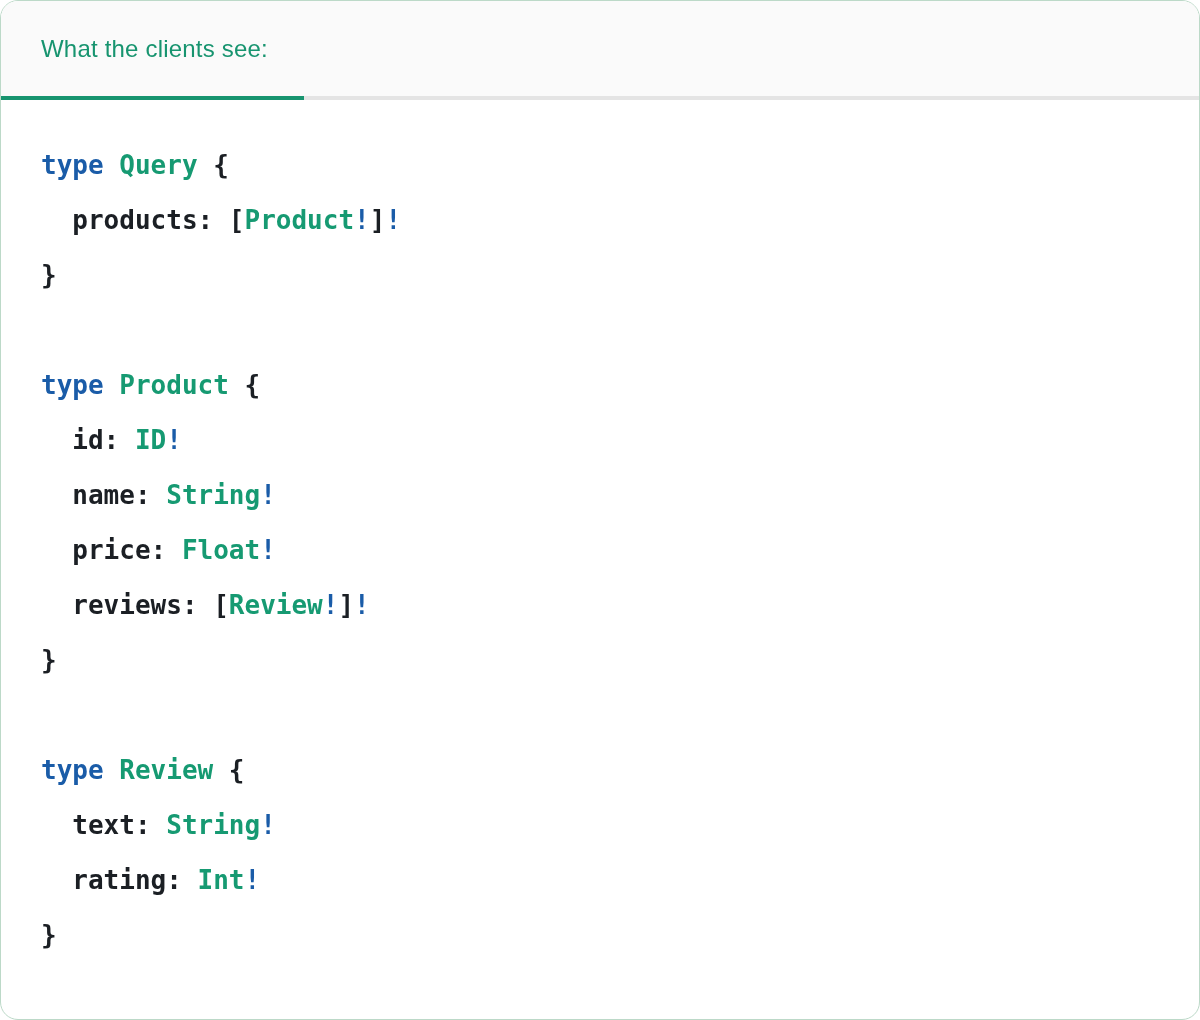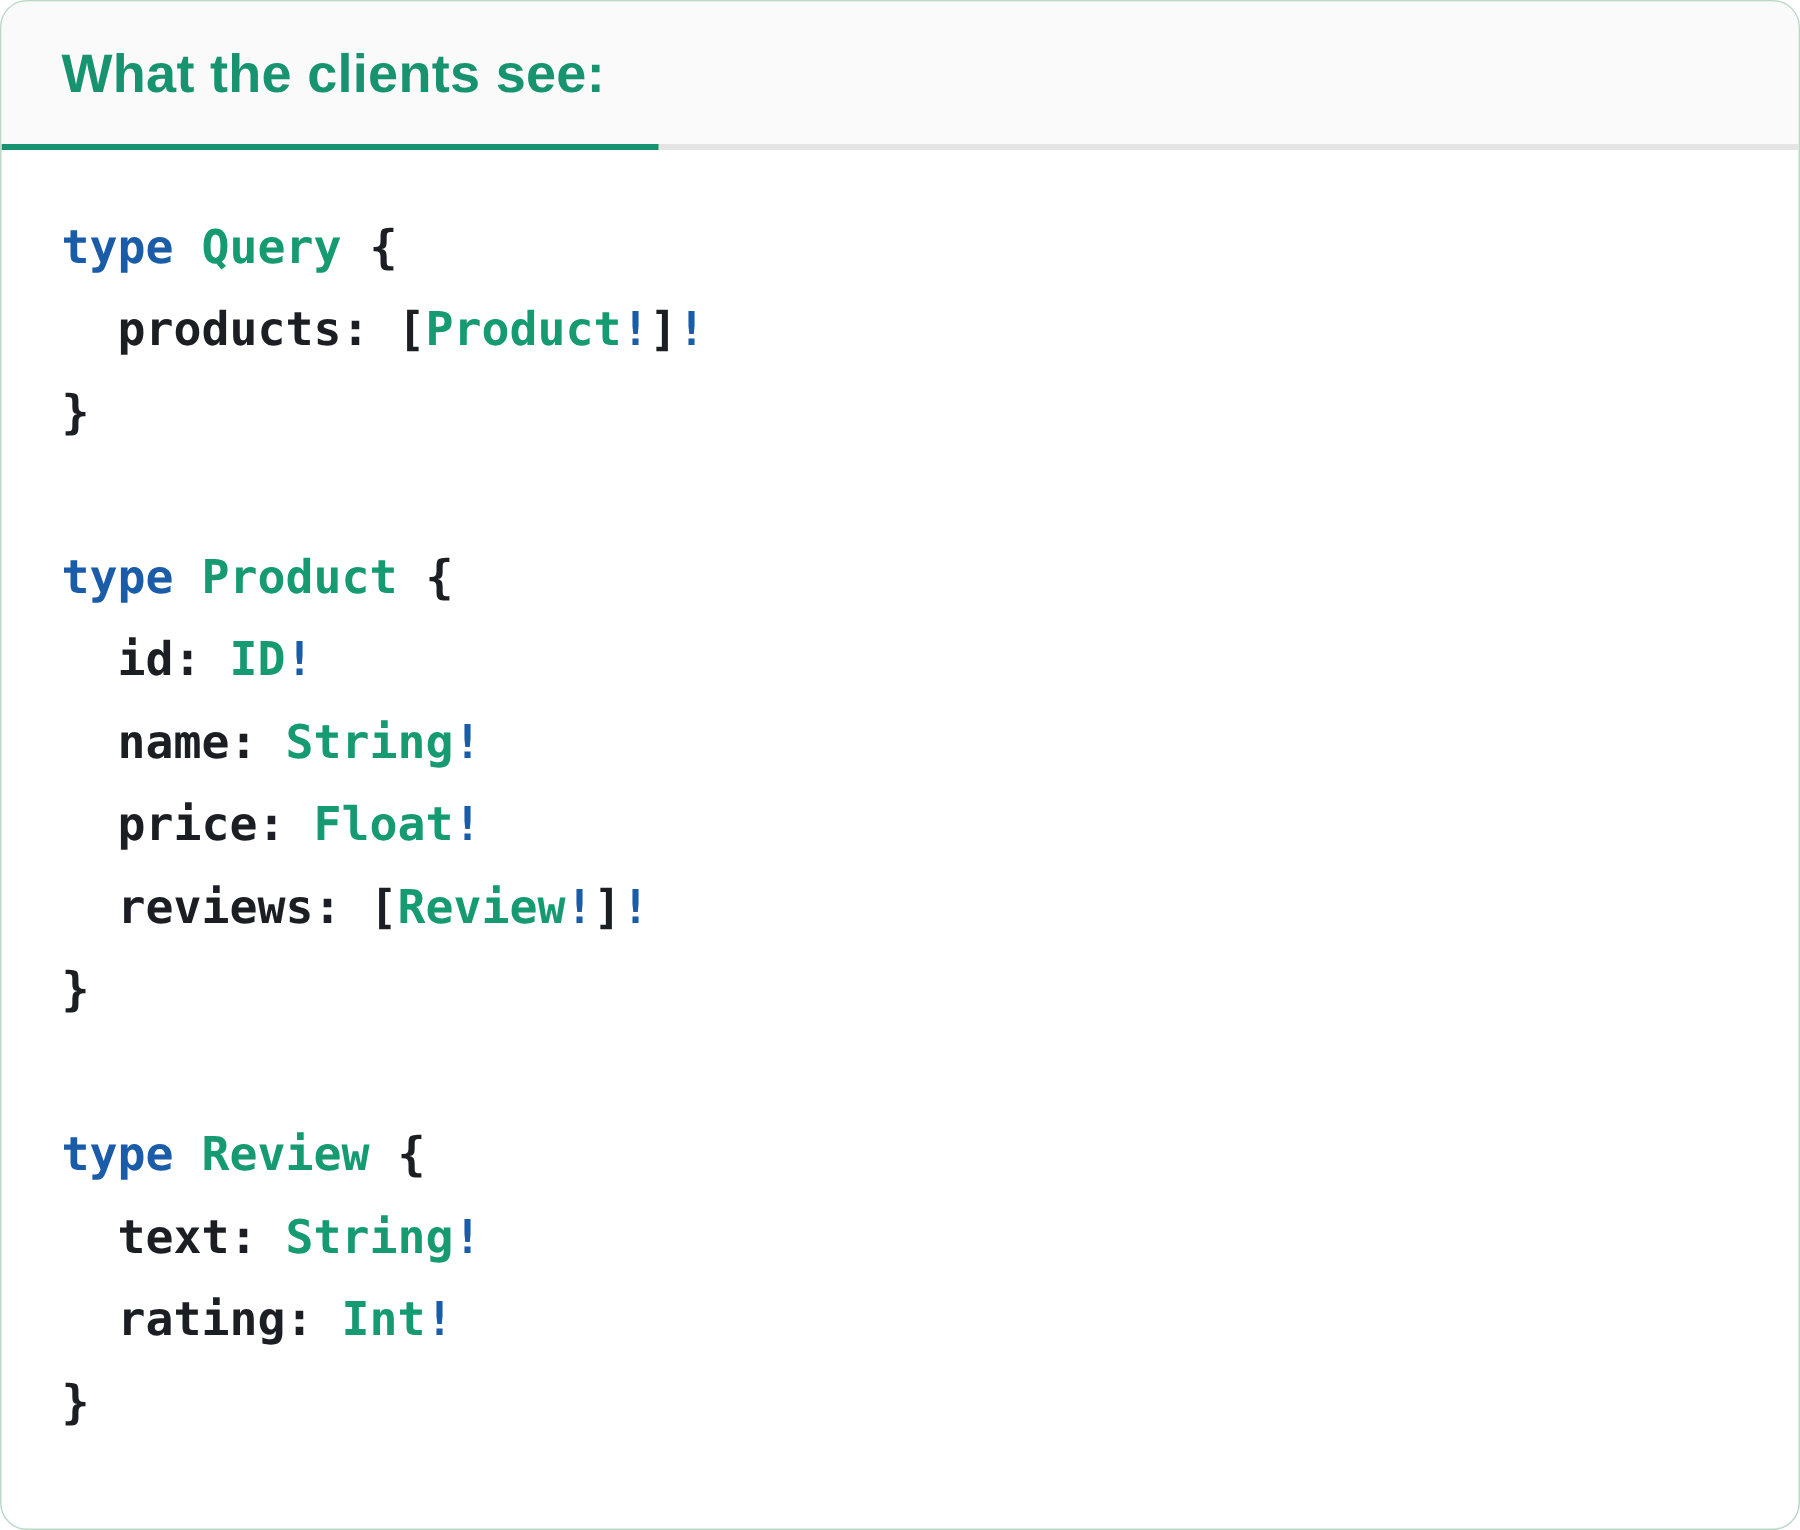"What the clients see:" .tab-label { font-size: 36px -> 24px; font-weight: 700 -> 400 }
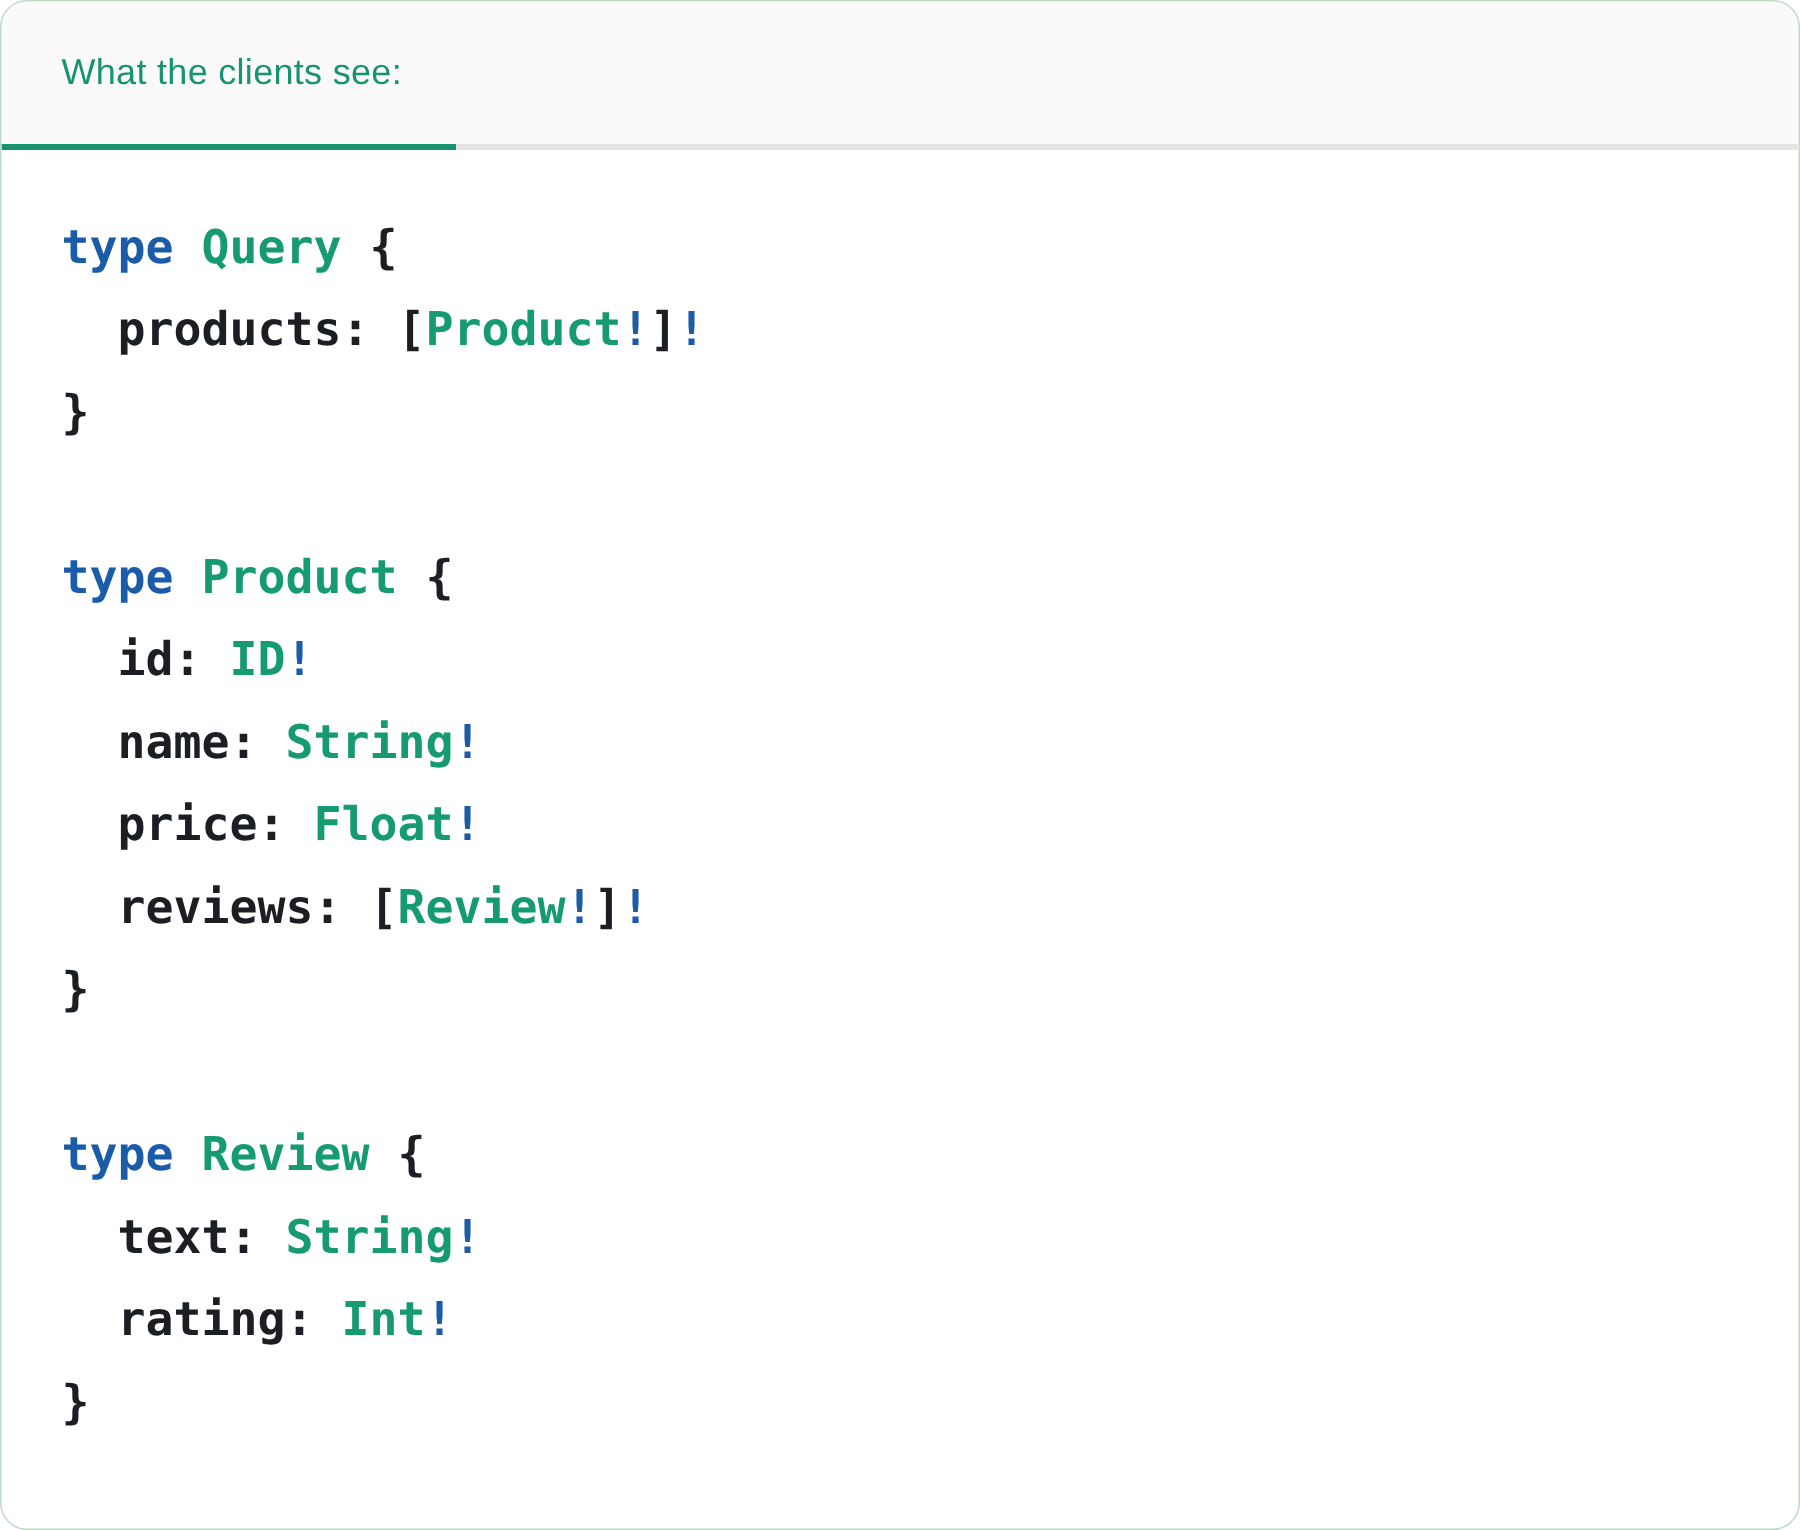"type Query {" .code-block { font-size: 31px -> 26px }
